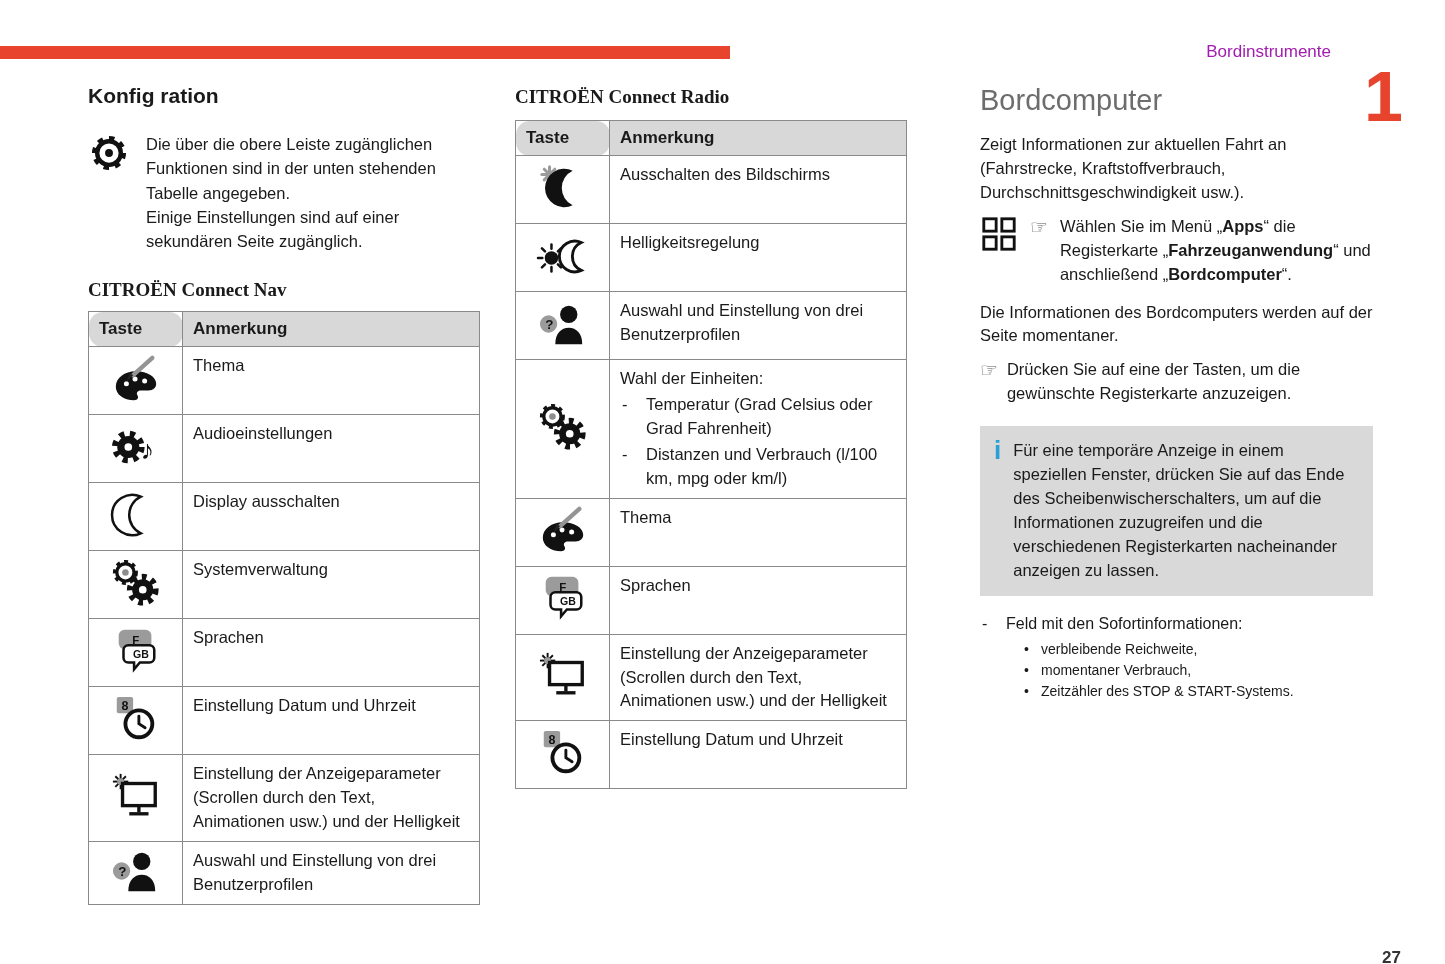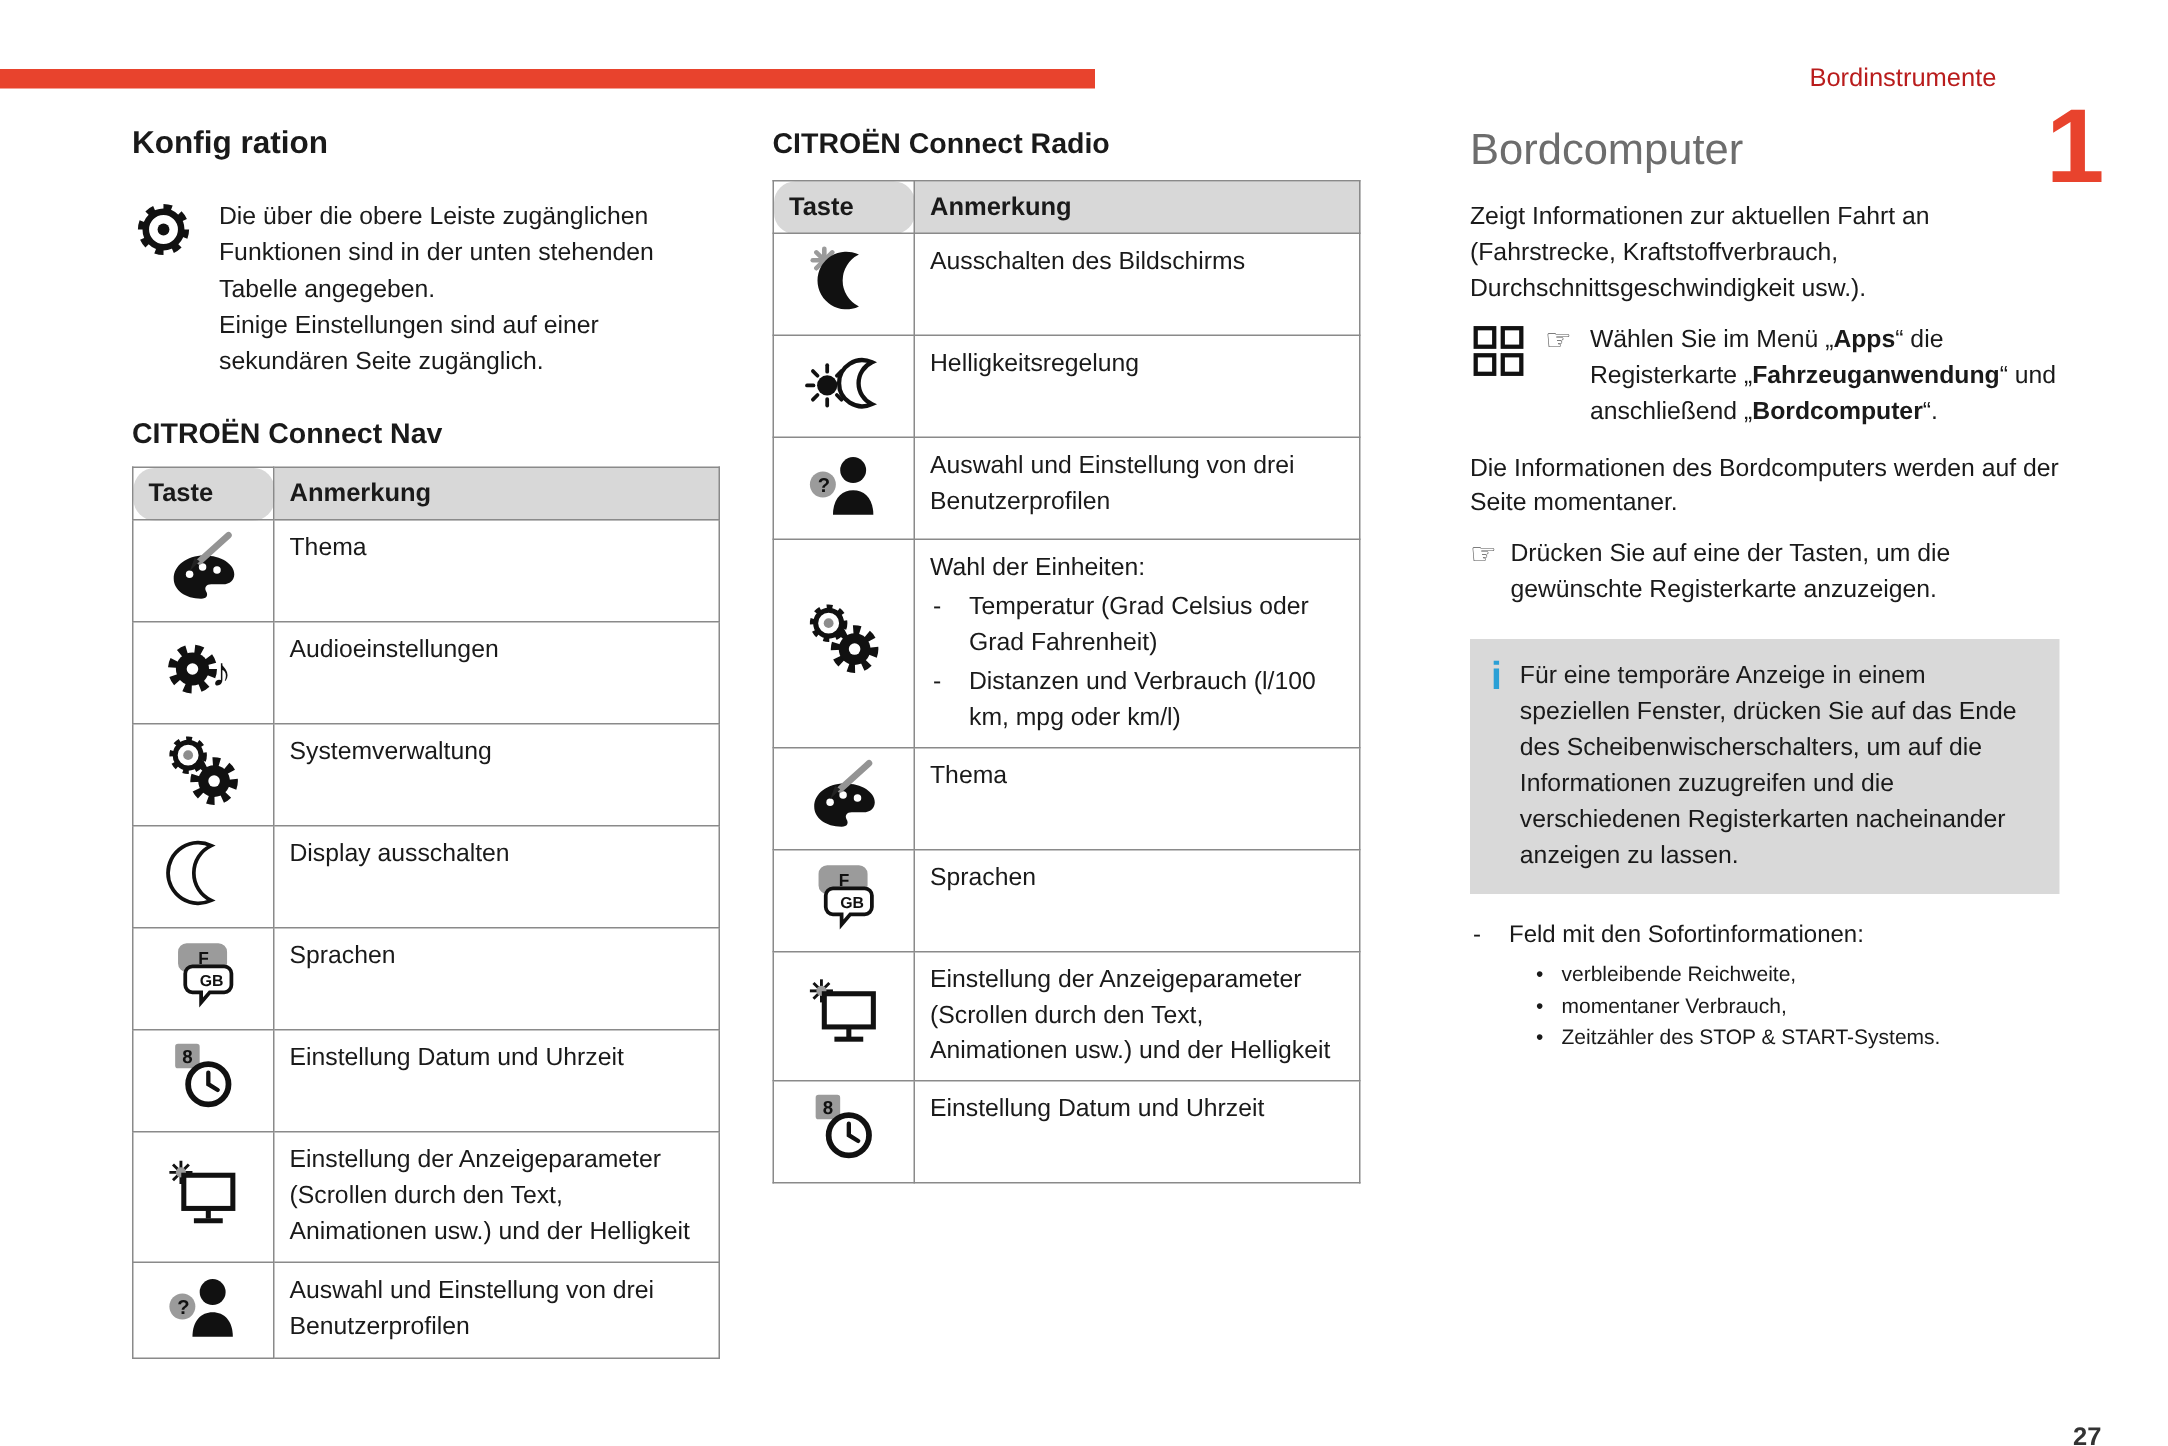"Bordinstrumente" .header-right { color: #b91c1c -> #a21caf }
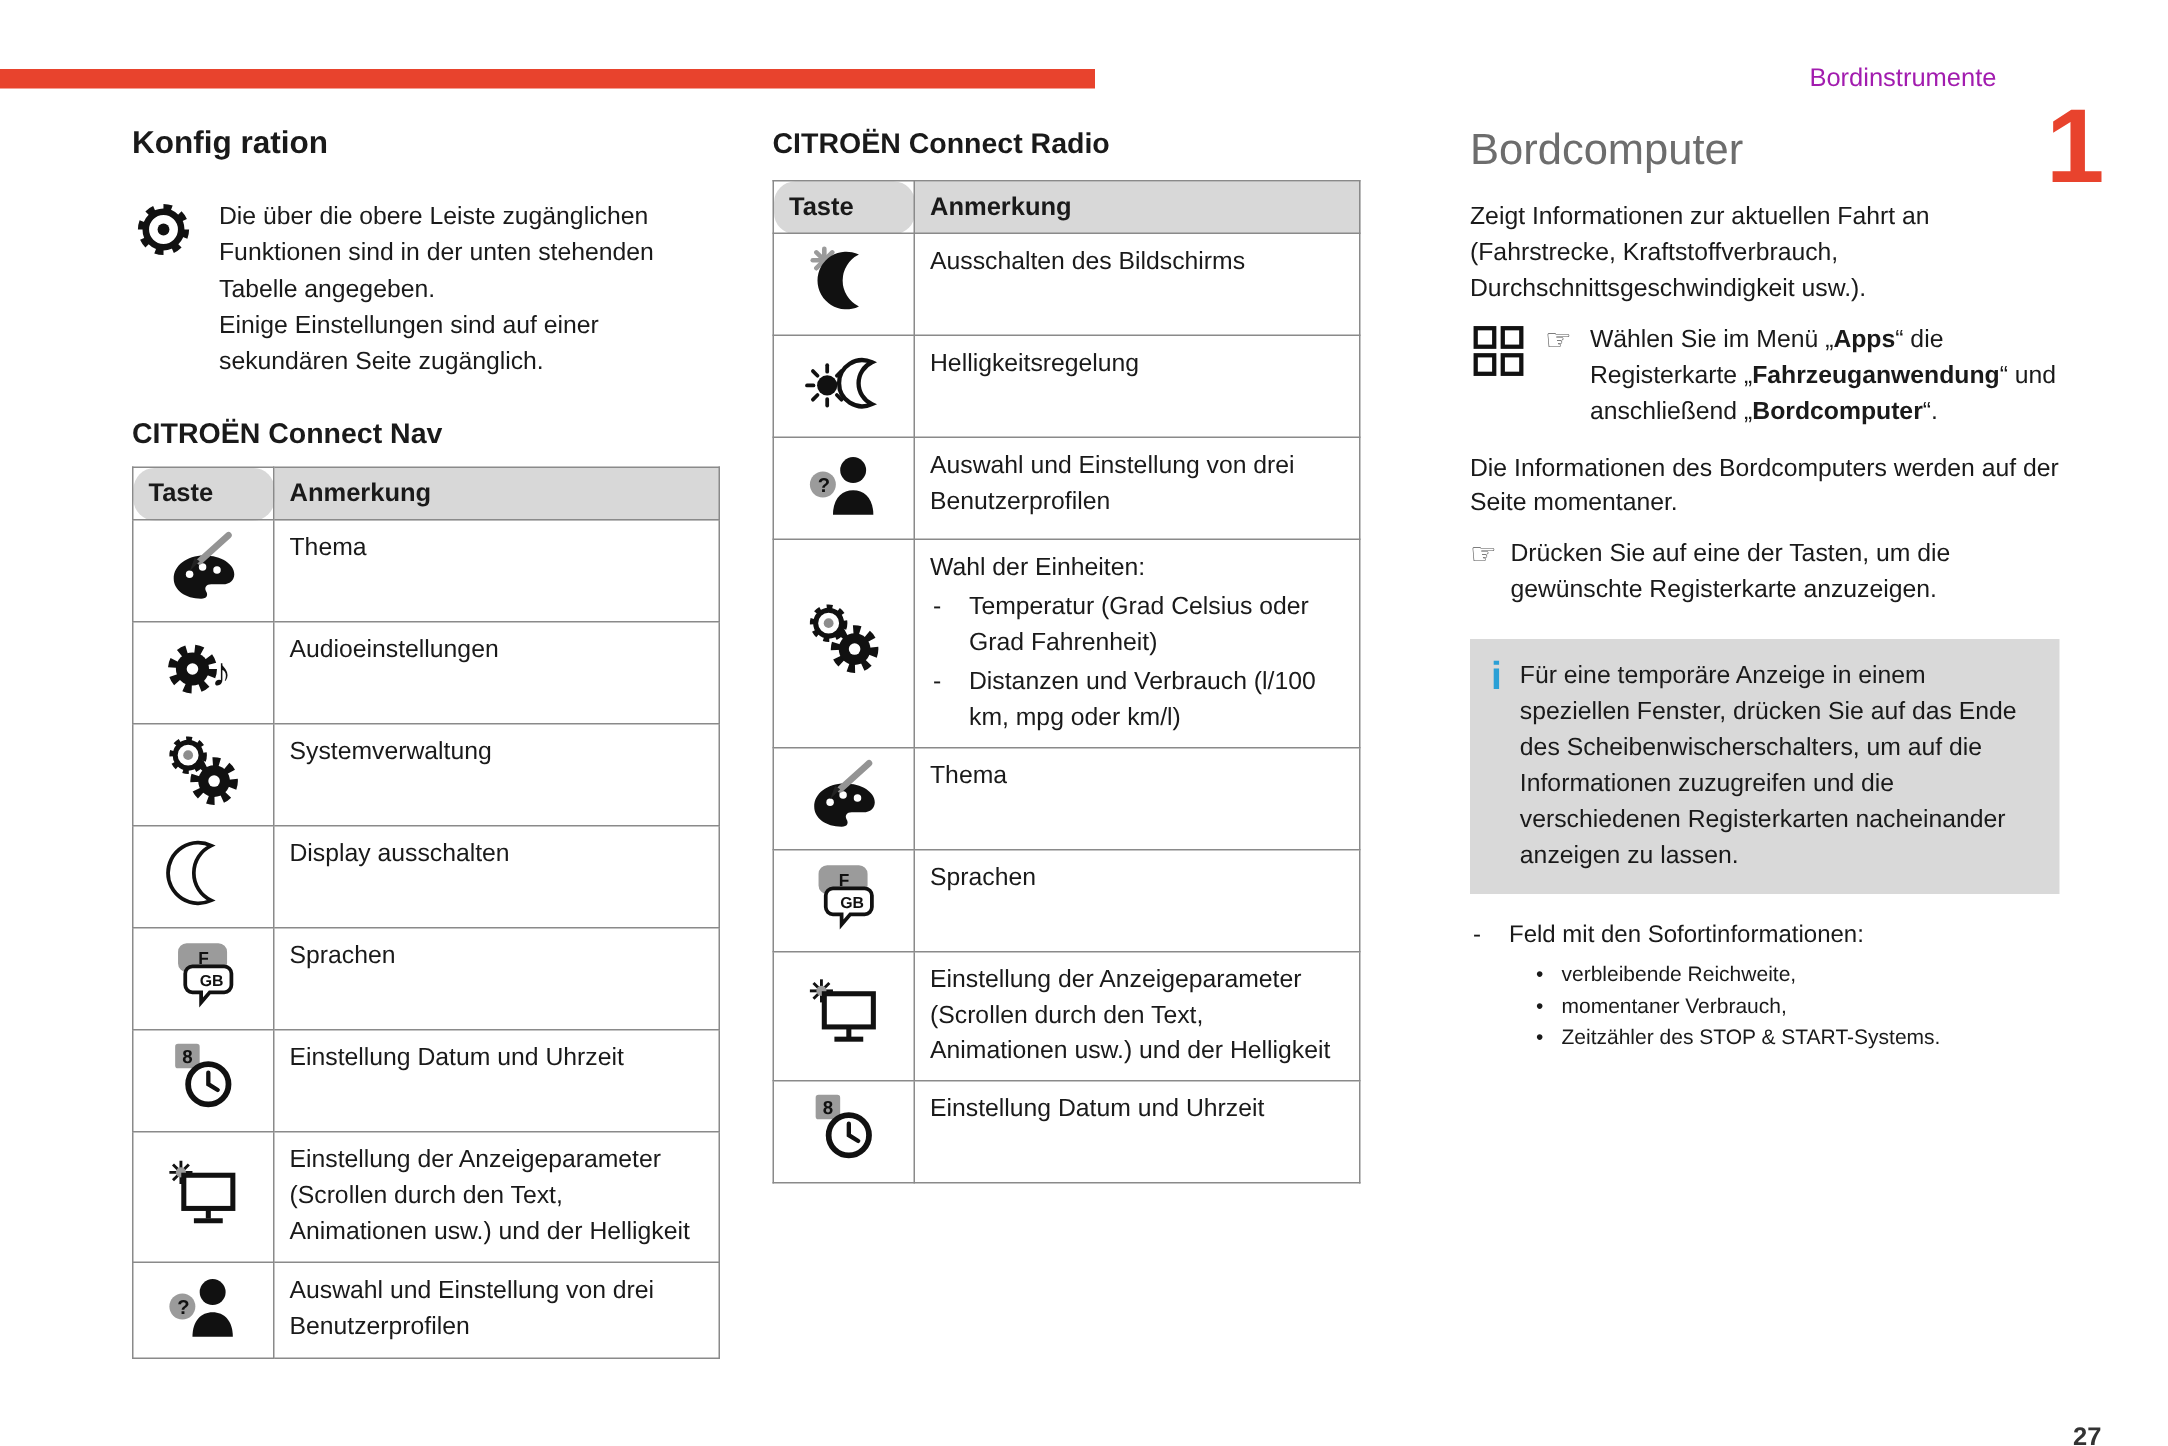"CITROËN Connect Radio" .table-title { font-family: none -> Liberation Serif, serif }
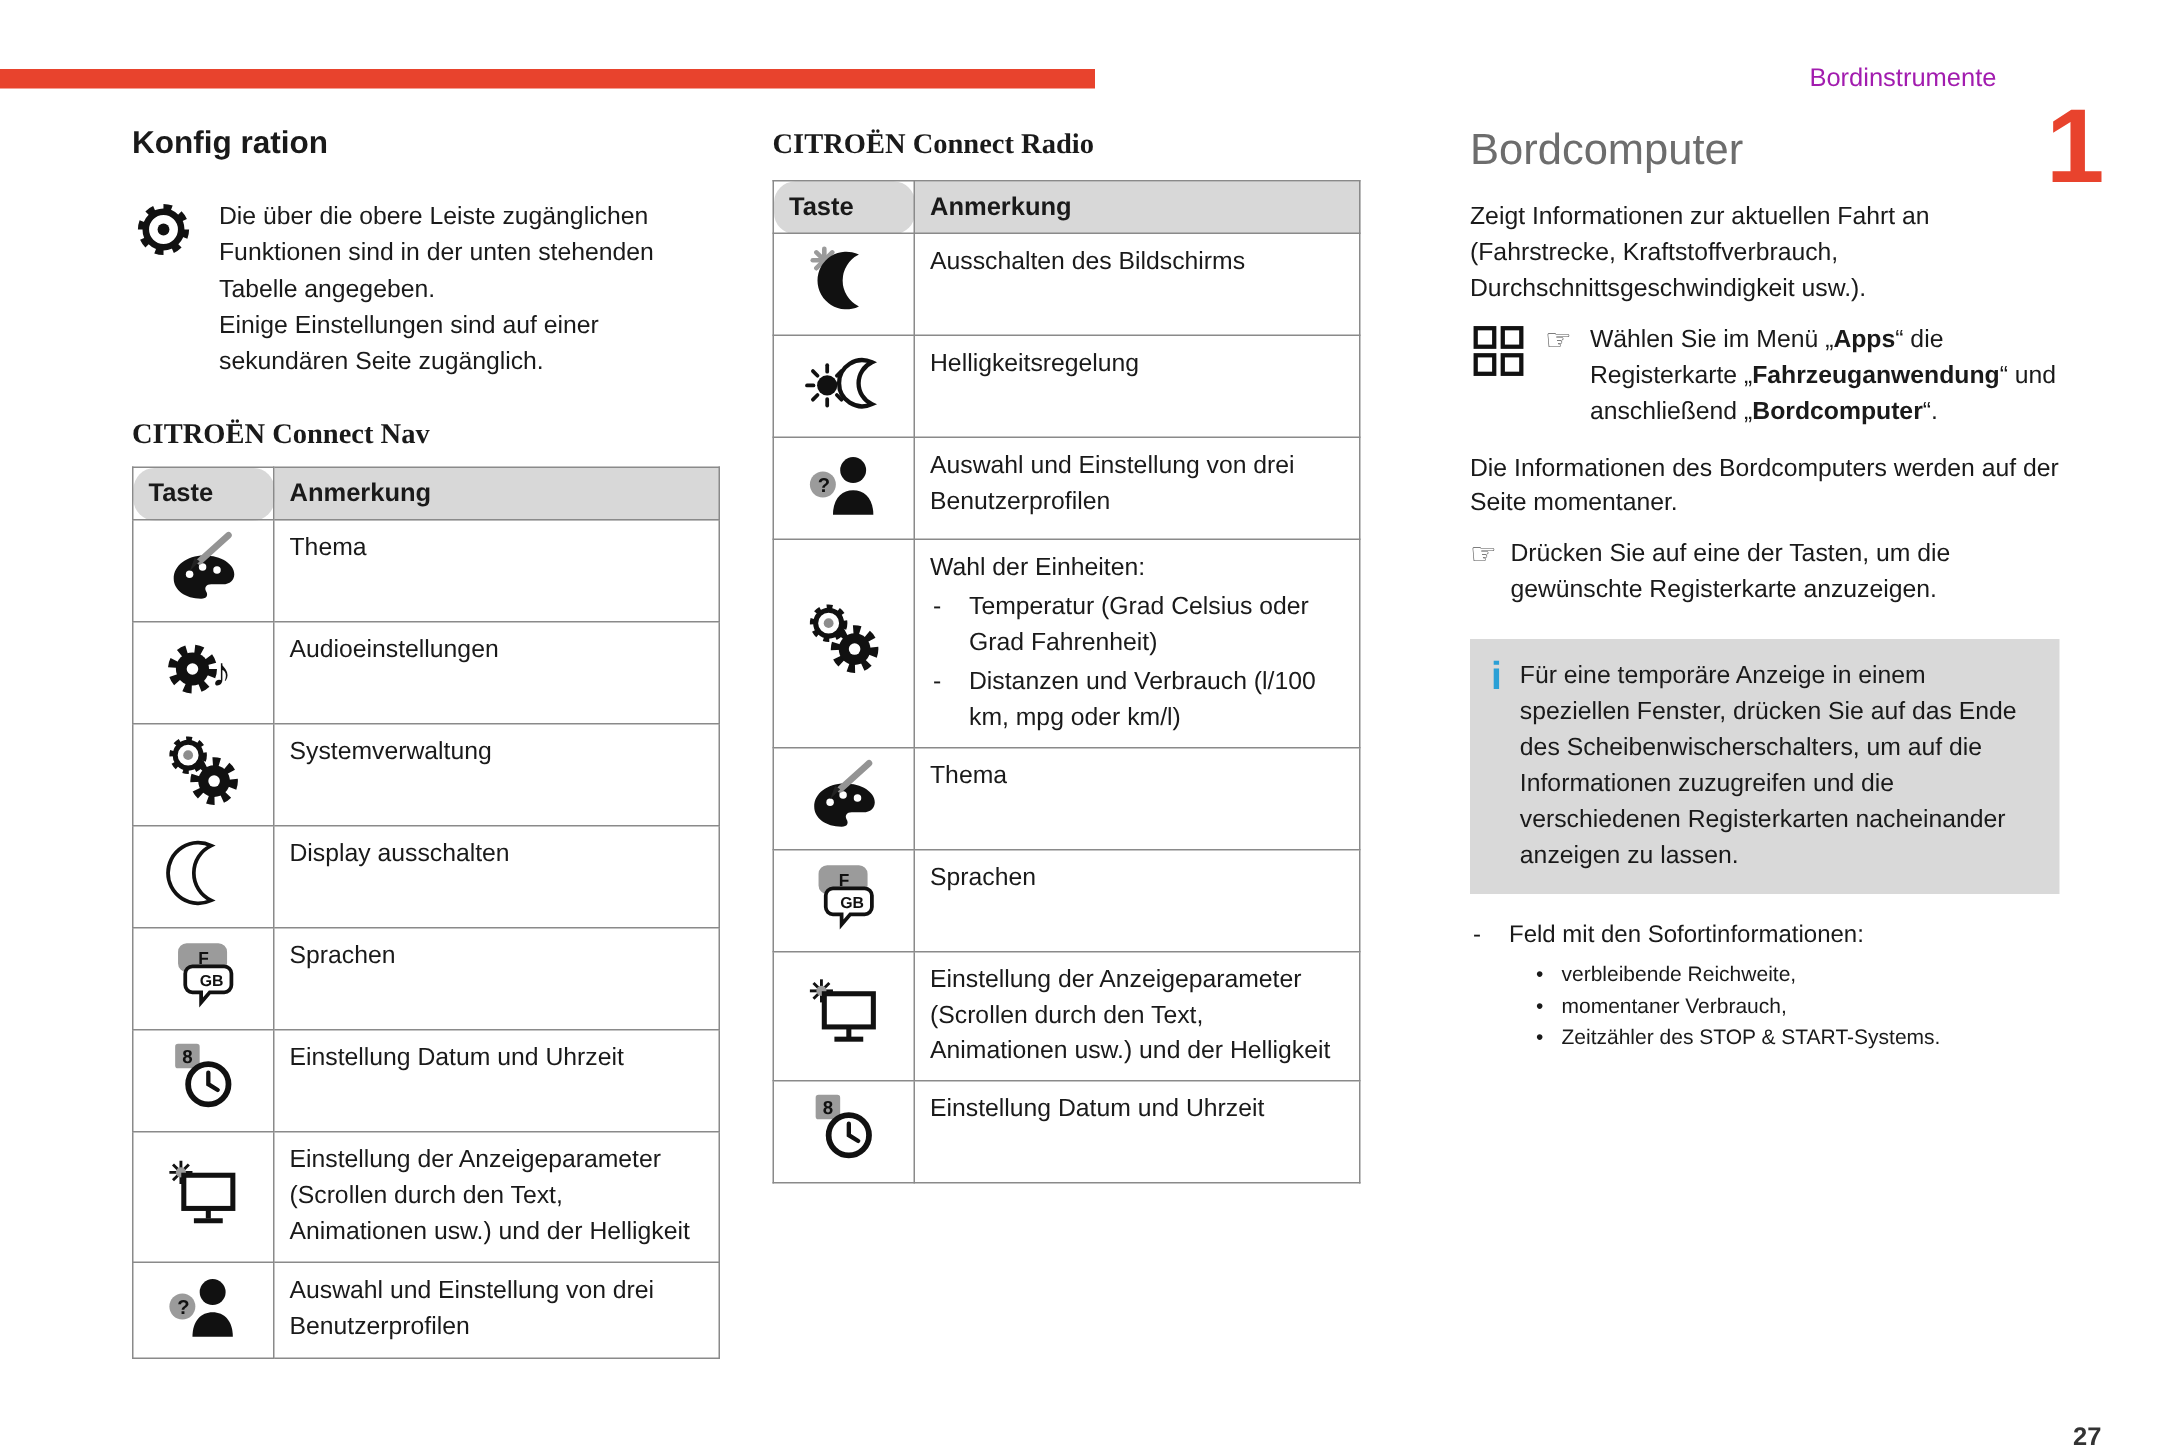"Systemverwaltung" tr.r-std { order: before "Display ausschalten" -> after "Display ausschalten" }
